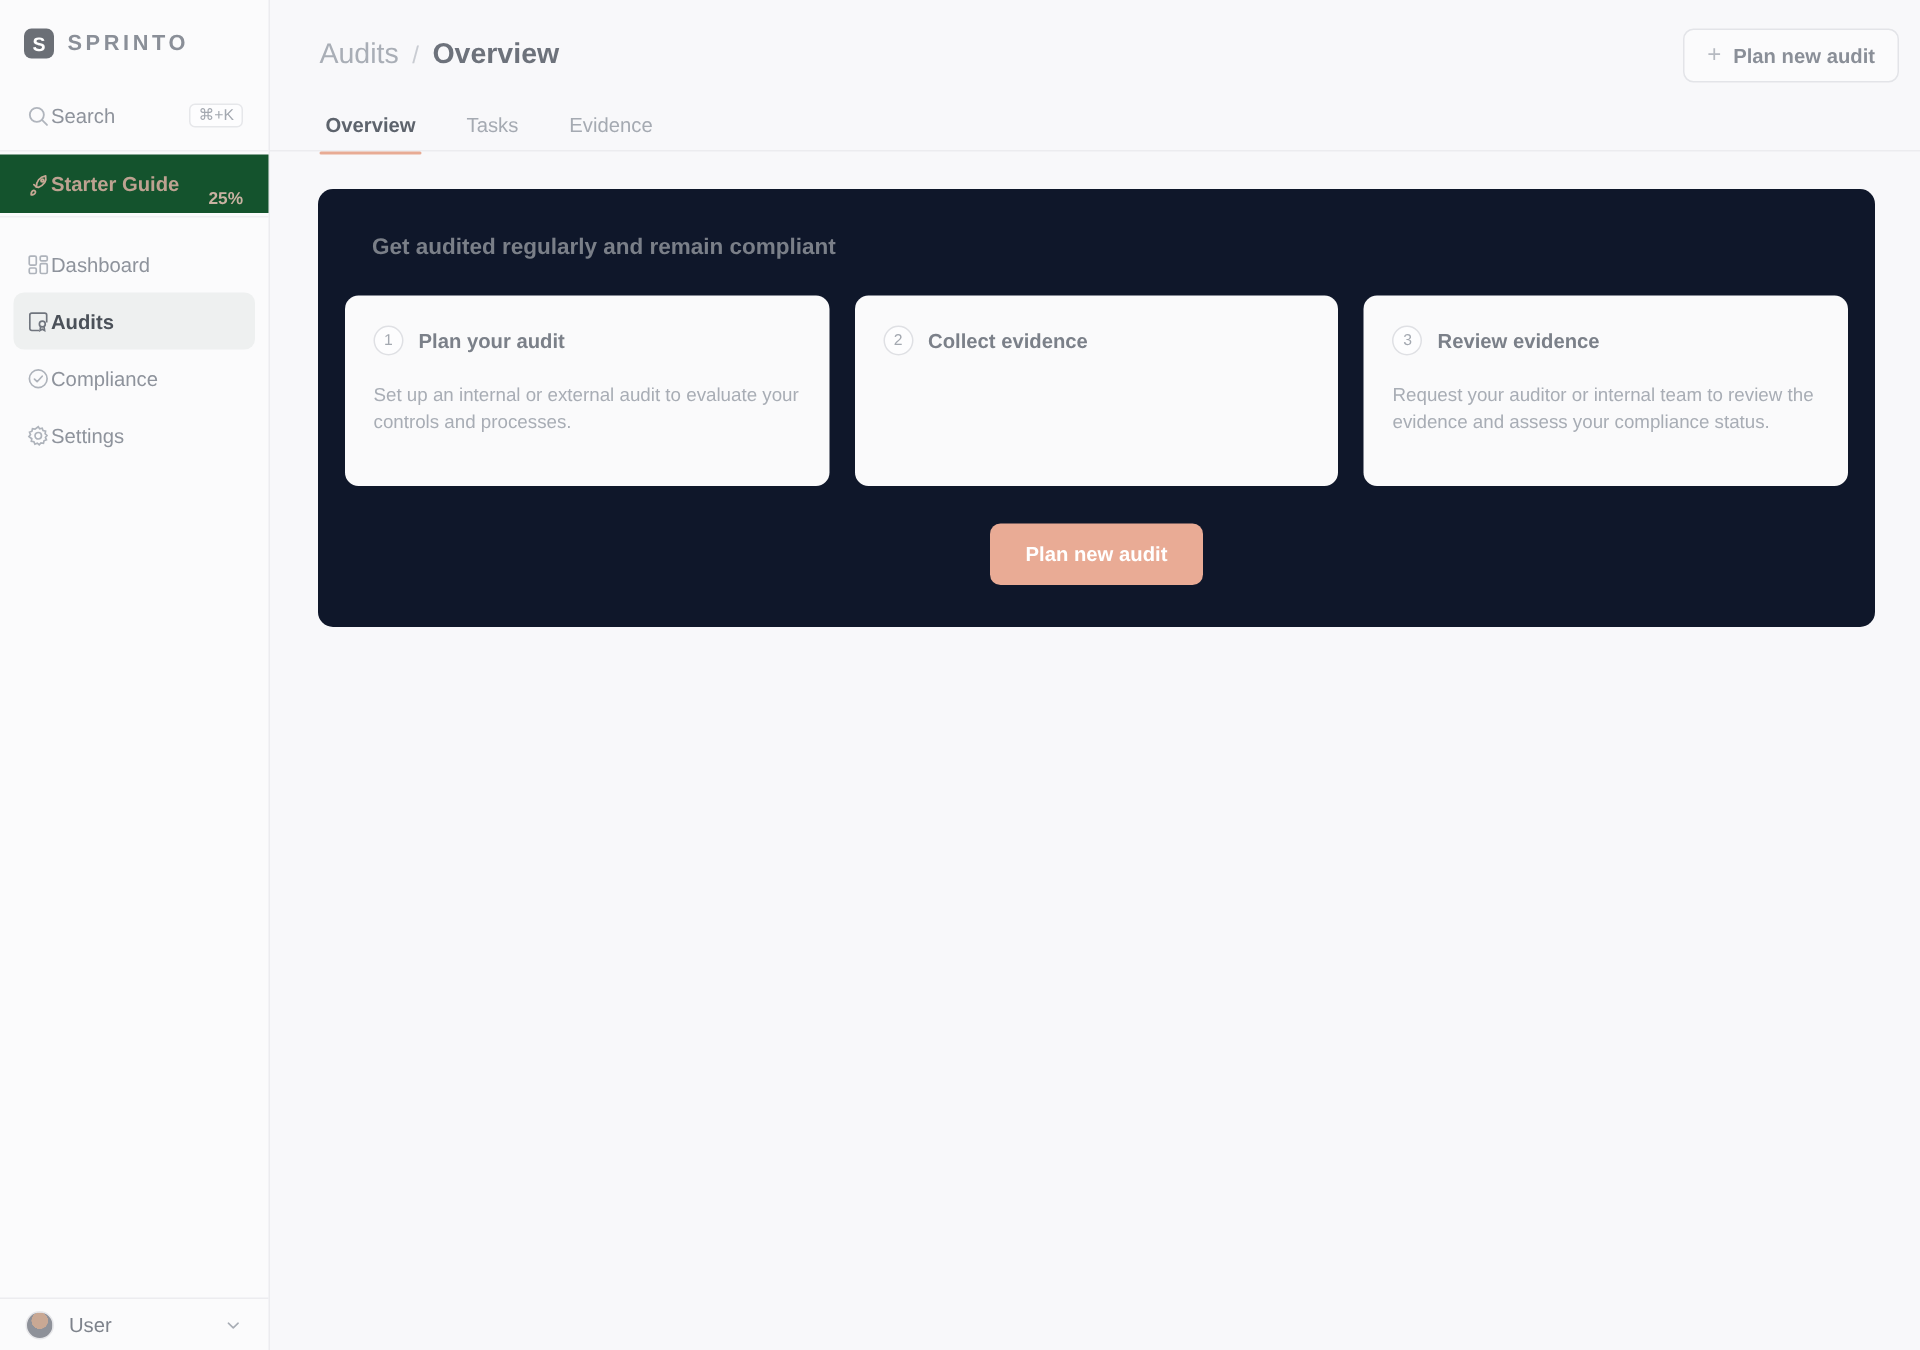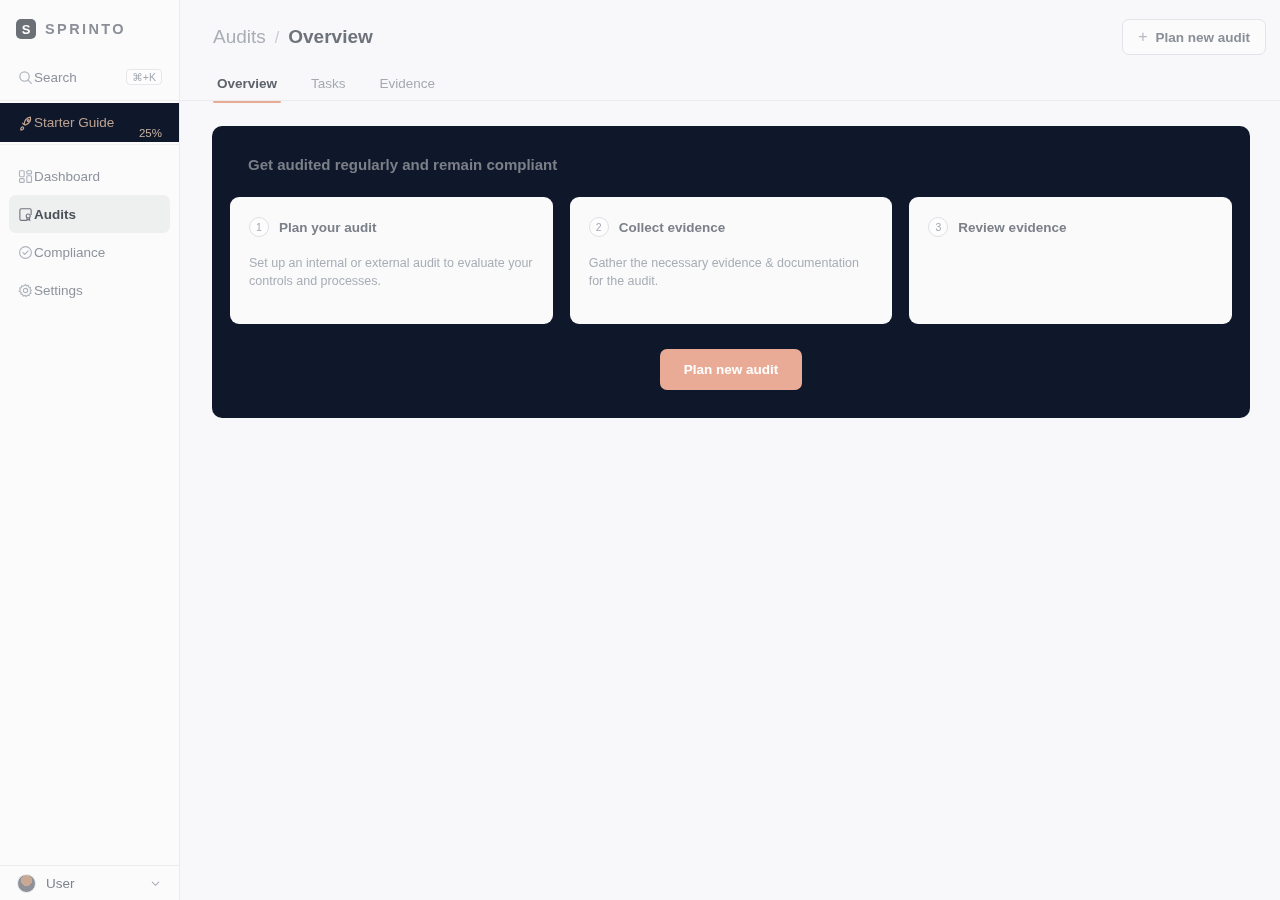"Starter Guide" .starter-row { background: #0f172a -> #14532d; font-weight: none -> bold }
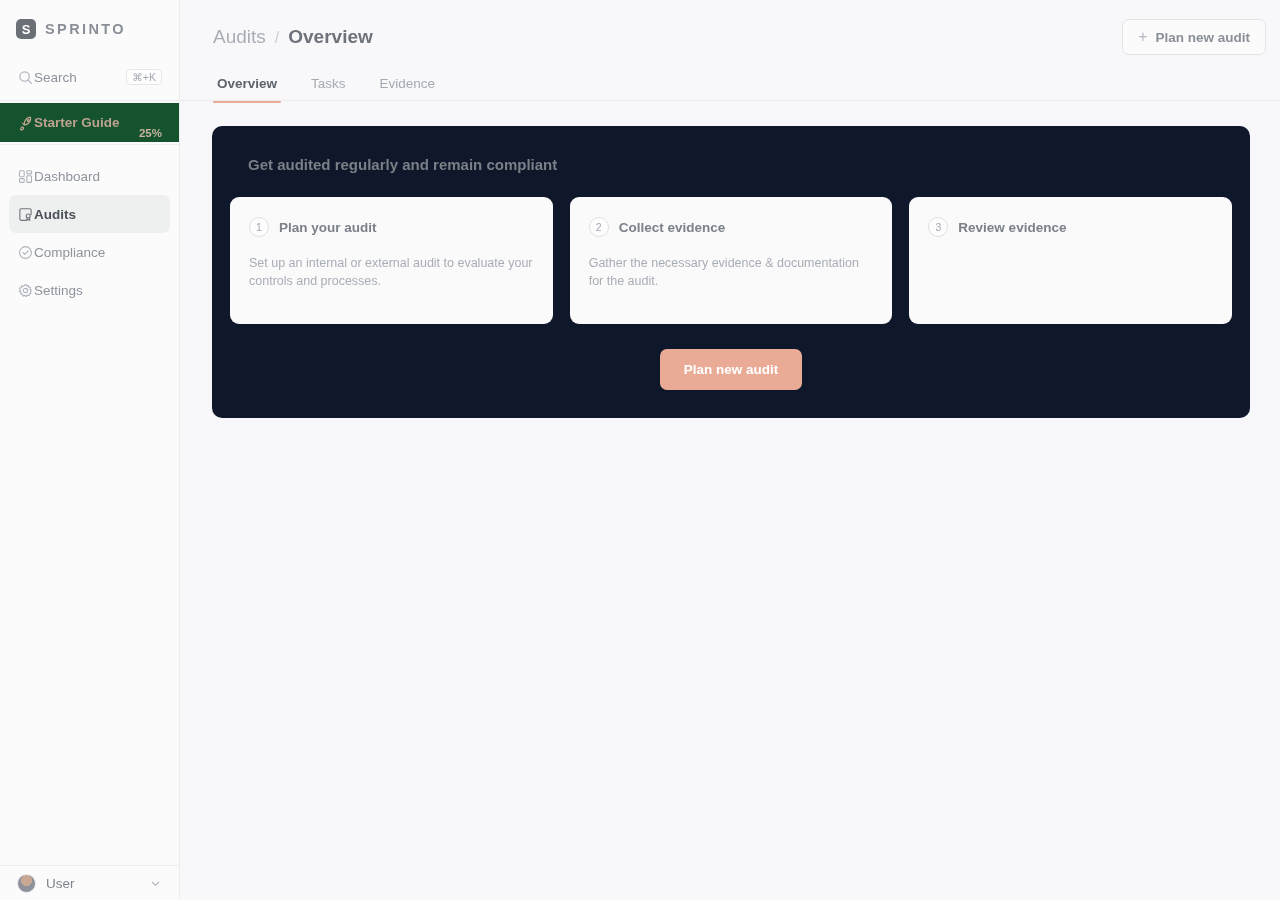"Gather the necessary evidence &" p.step-desc { html: <p>Gather the necessary evidence &amp; documentation for the audit.</p> -> none }
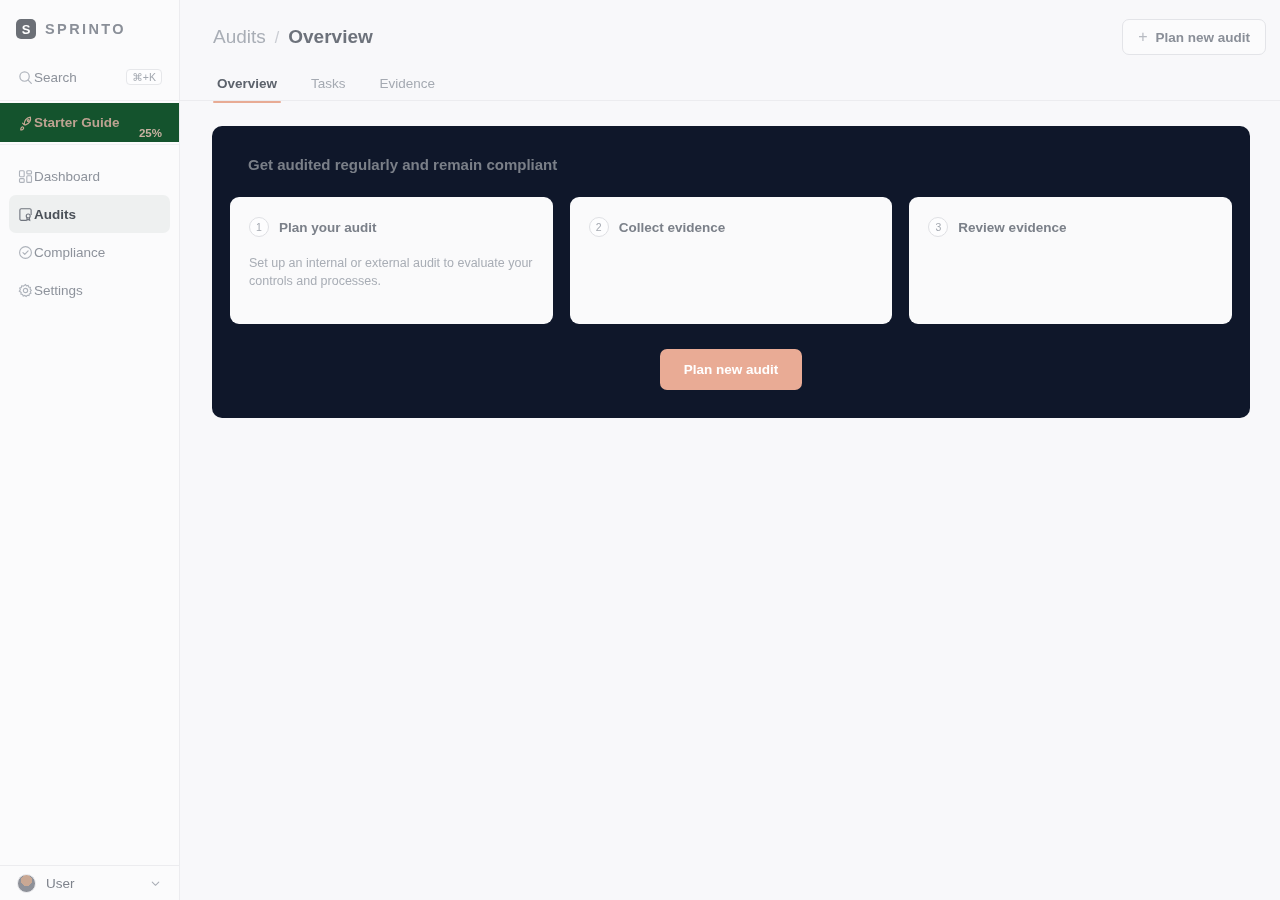"Request your auditor or internal" p.step-desc { html: none -> <p>Request your auditor or internal team to review the evidence and assess your compliance status.</p> }
